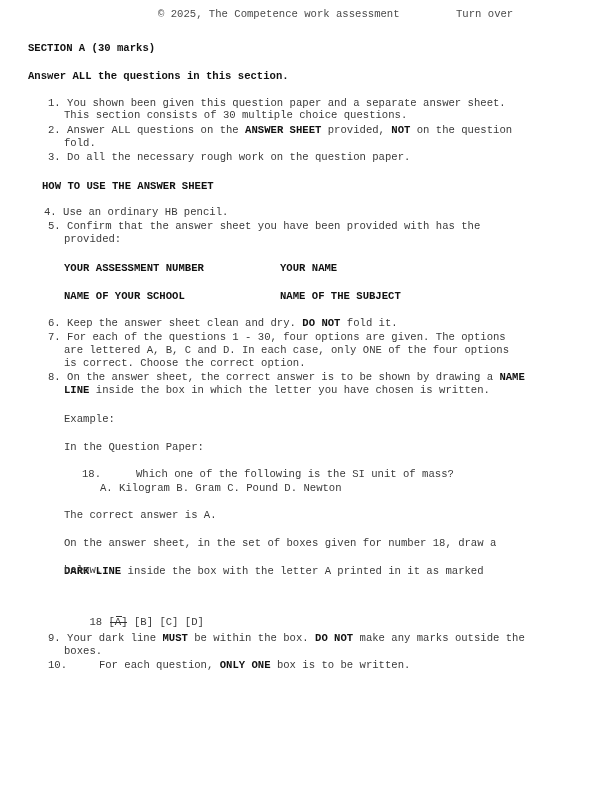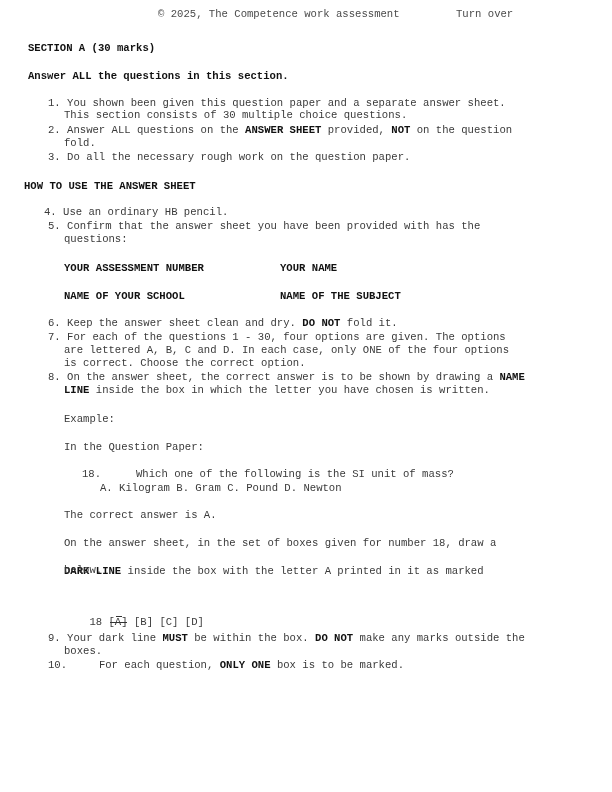"HOW TO USE THE ANSWER" div.abs { left: 24px -> 42px }
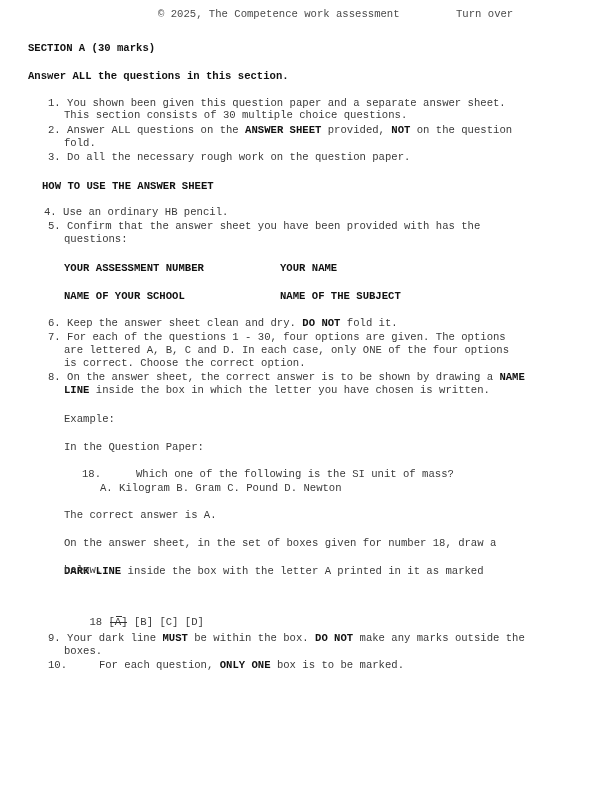"questions:" div.line { text: questions -> provided }
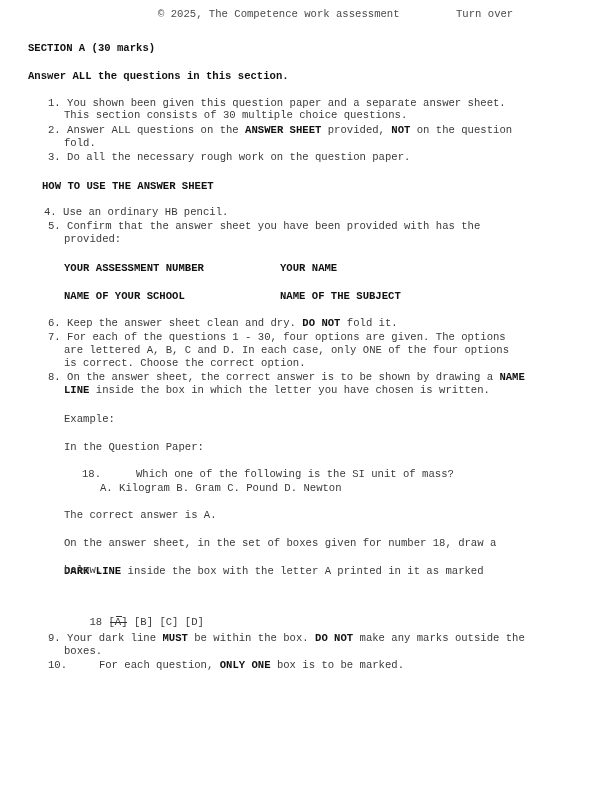"box is to be marked." span { text: marked -> written }
